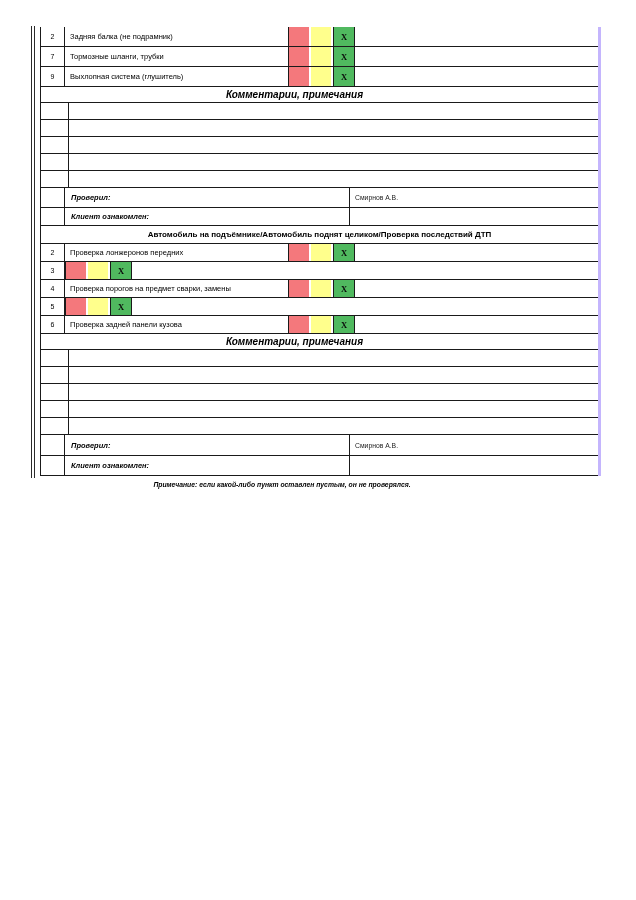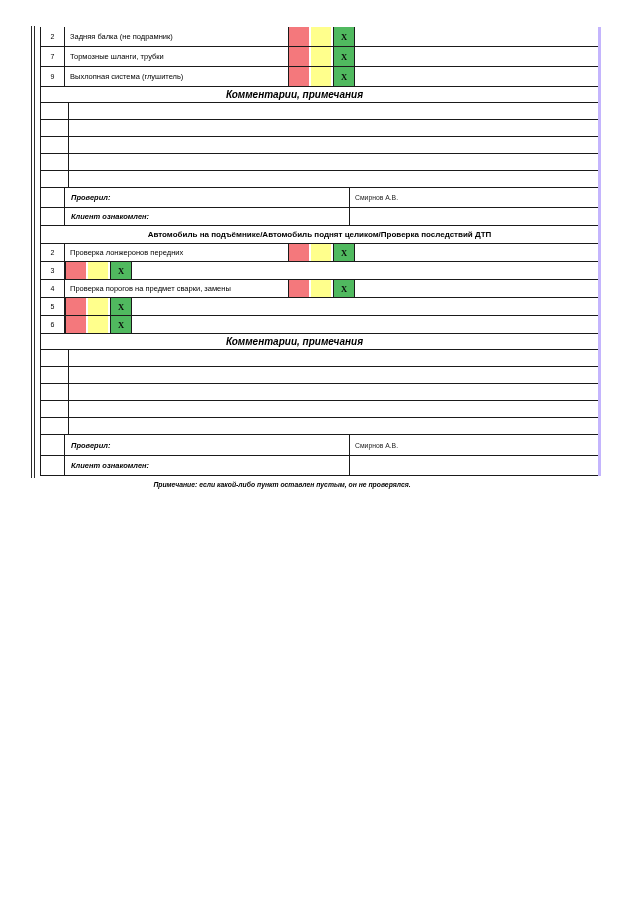"Проверка задней панели кузова" div.cell { html: none -> <div>Проверка задней панели кузова</div> }
